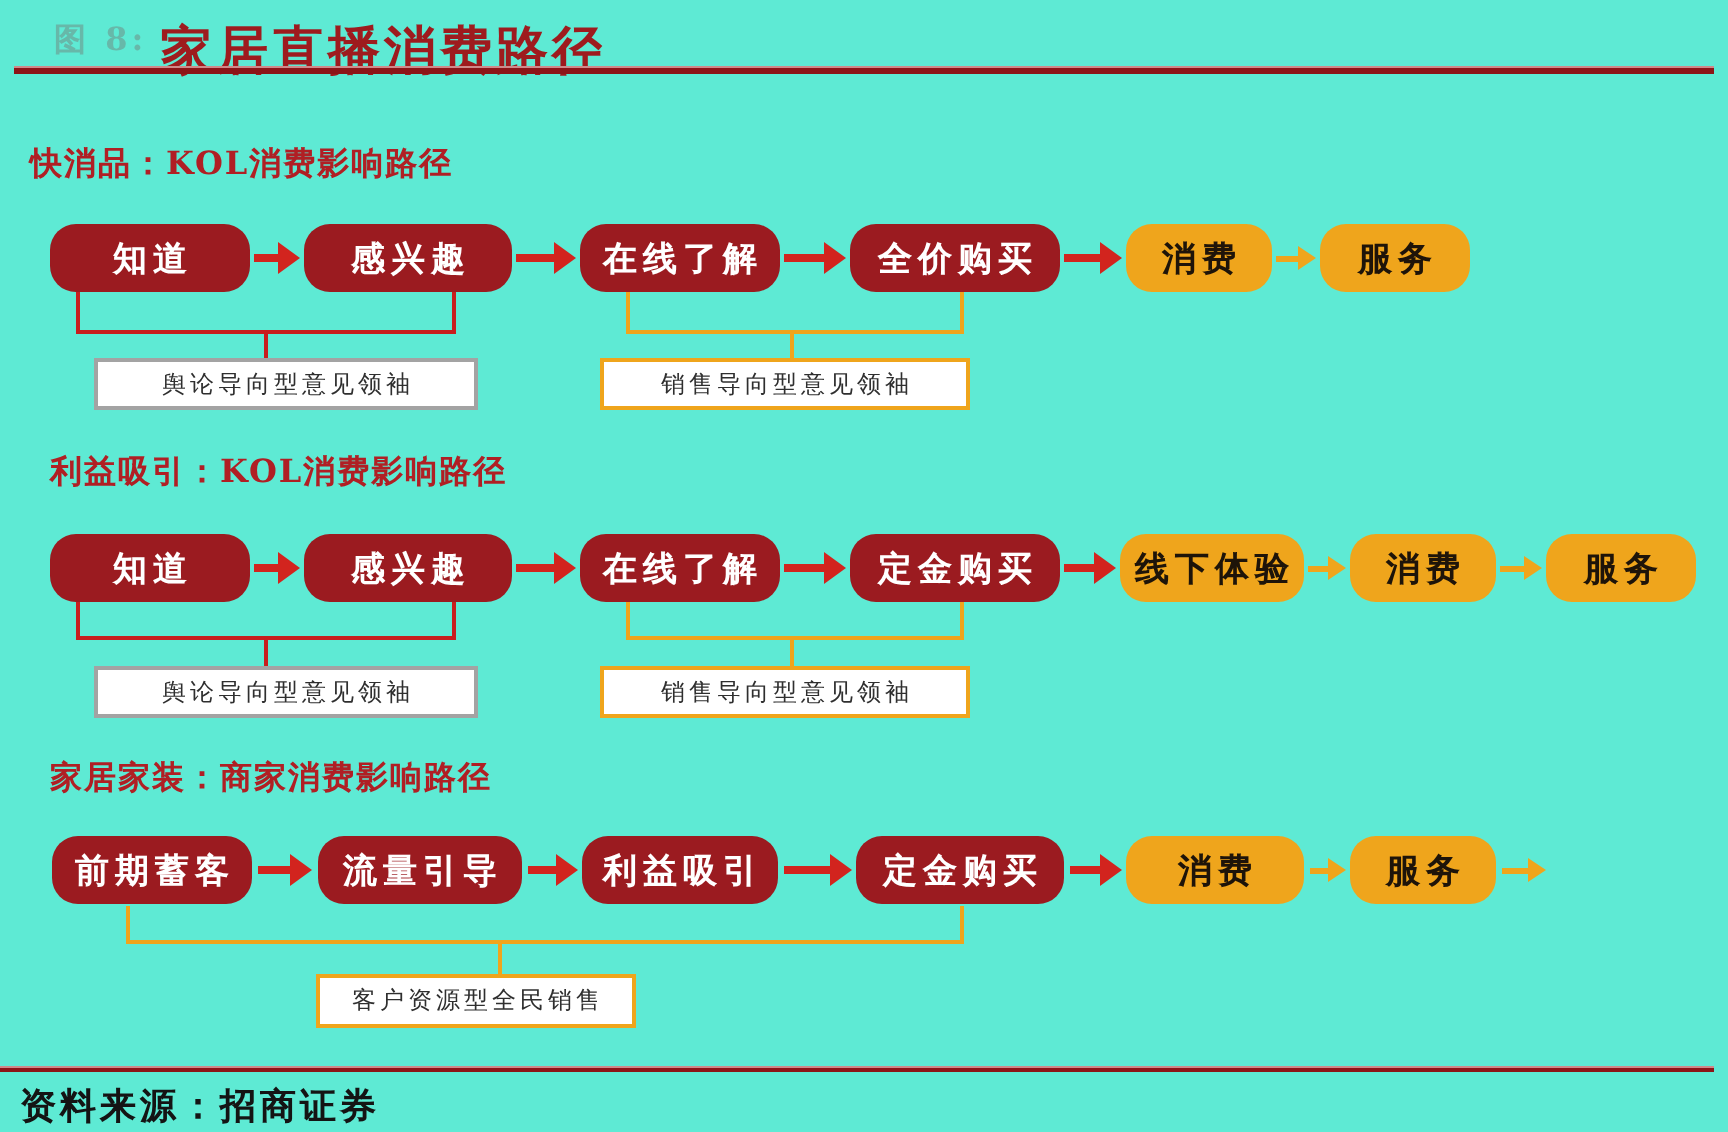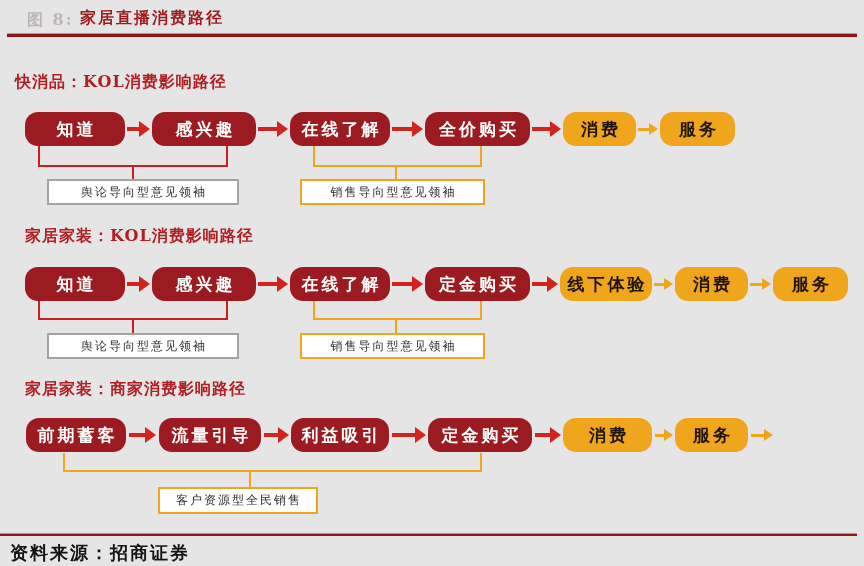"图 8:" .canvas { background: #e5e5e5 -> #5eead4 }
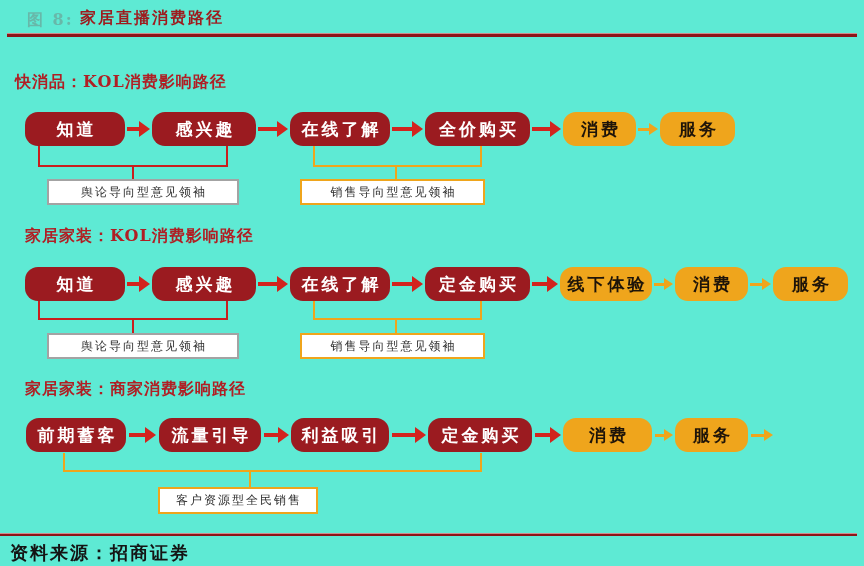"家居直播消费路径" .fig-title { font-size: 16px -> 26px }
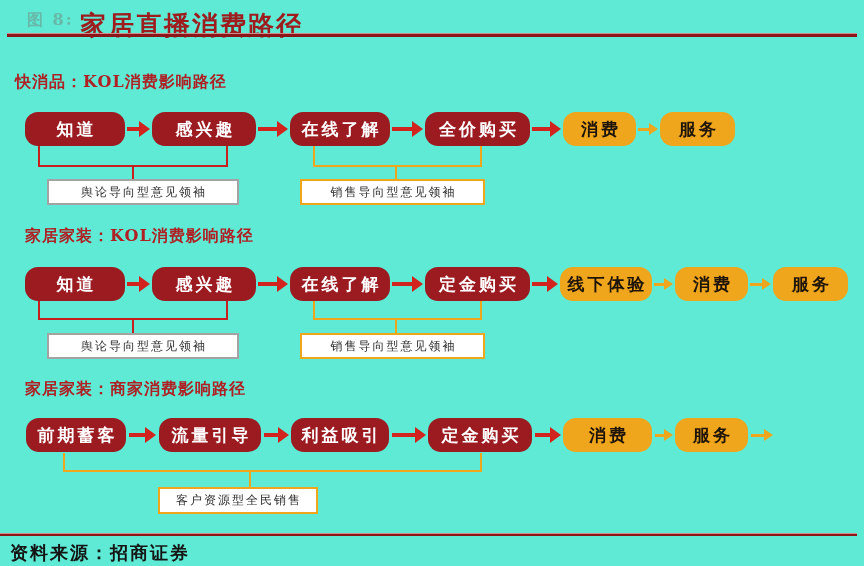"家居家装：KOL消费影响路径" div.sec-header { text: 家居家装 -> 利益吸引 }
